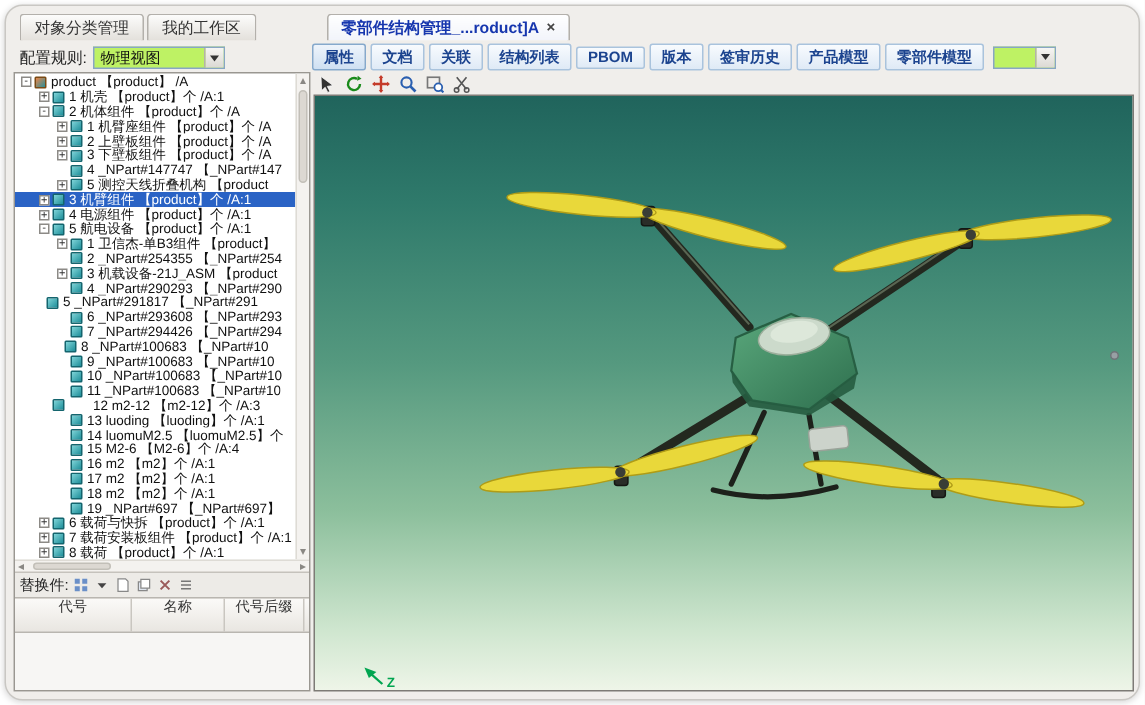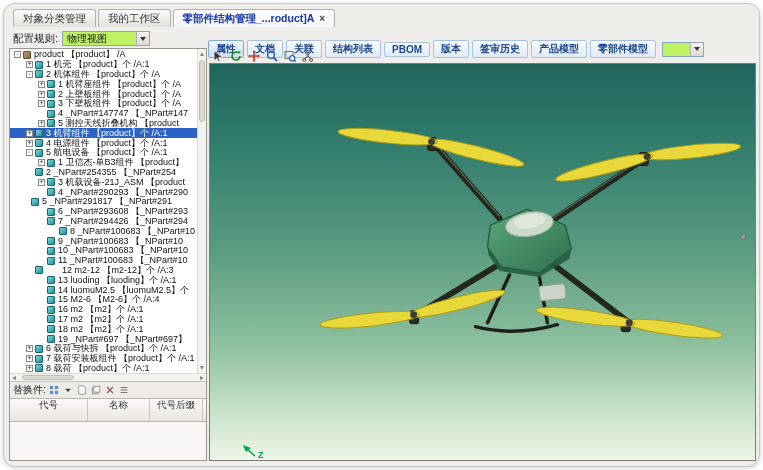"零部件结构管理_...roduct]A" .wtab.active { margin-left: none -> 45px }
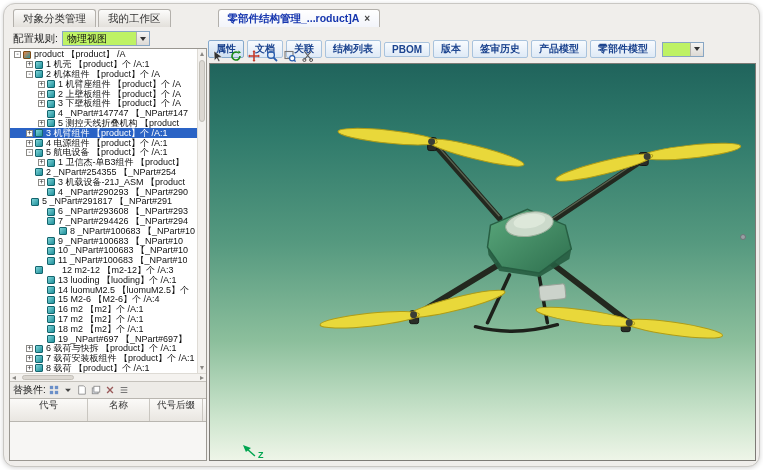"属性" #right-tabs-row { margin-top: 11px -> none }
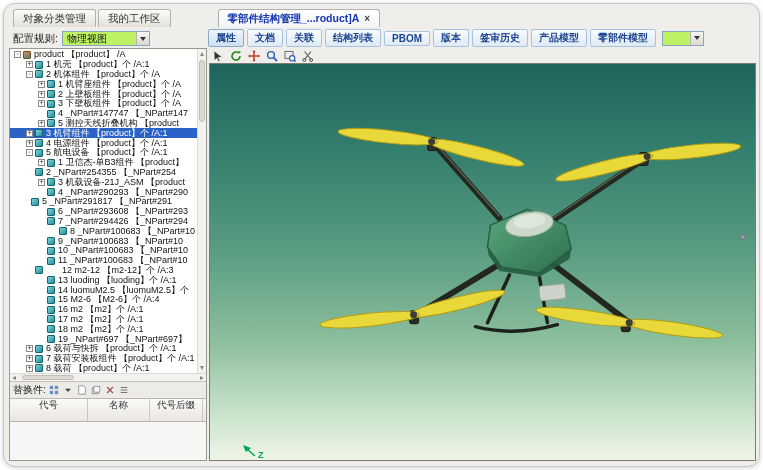"2 _NPart#254355 【_NPart#254" div.trow { padding-left: 16px -> 28px }
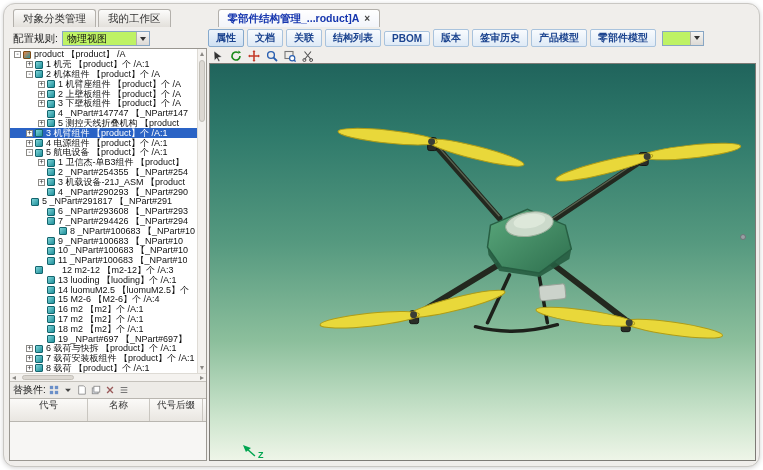"8 _NPart#100683 【_NPart#10" div.trow { padding-left: 40px -> 24px }
